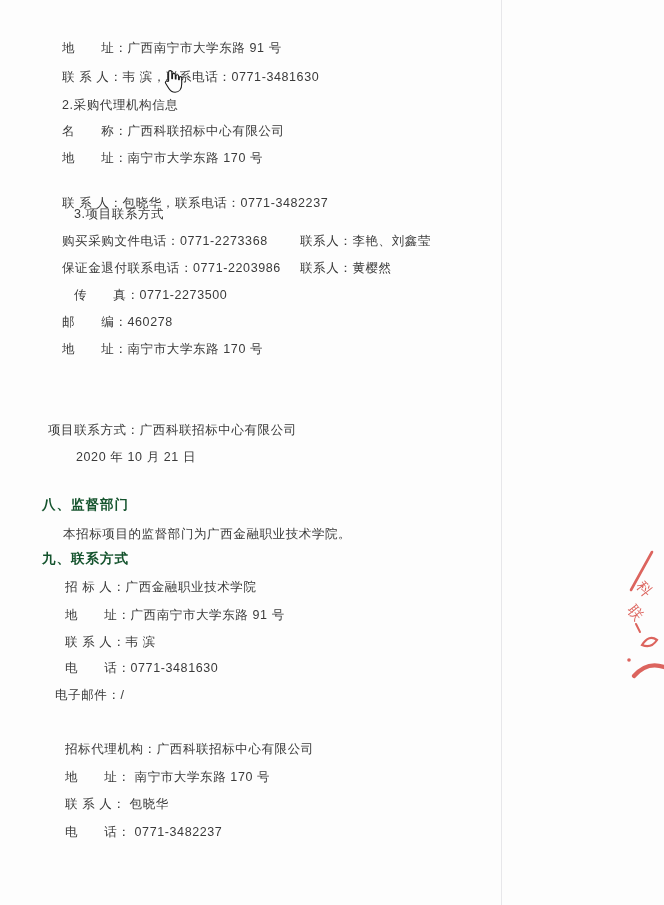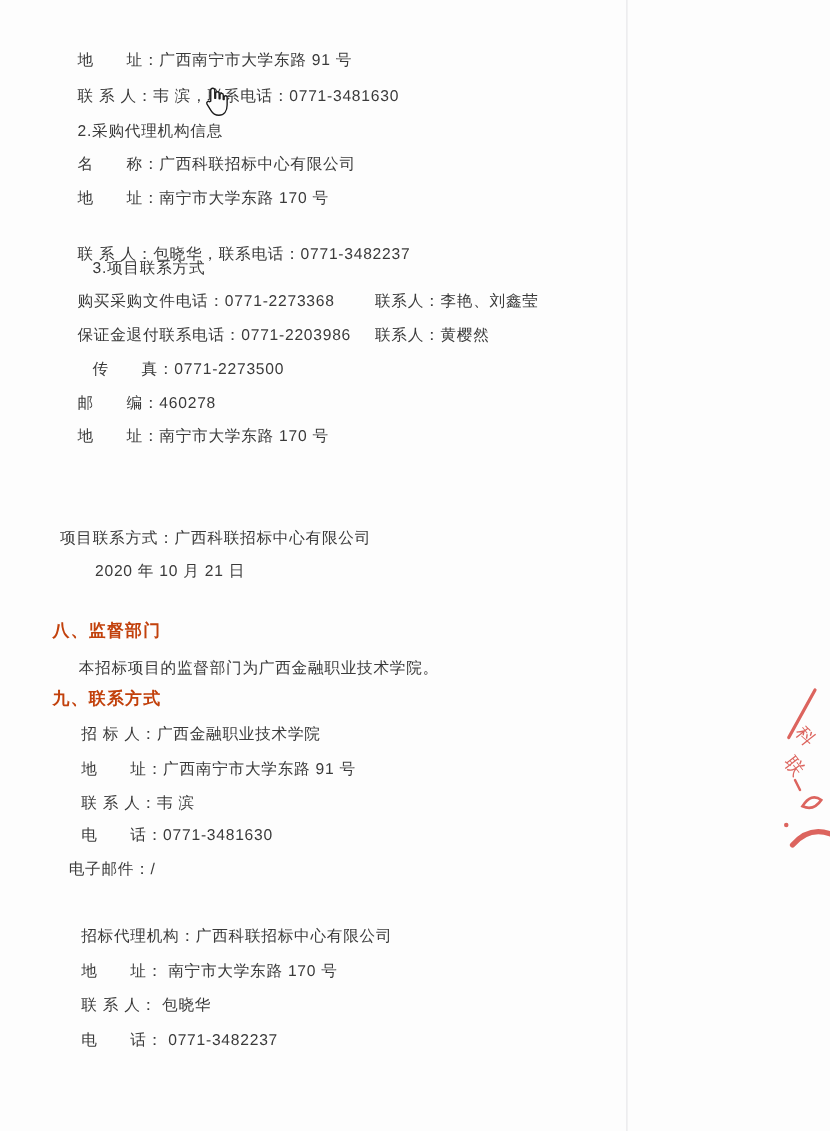"八、监督部门" .doc-line.bold { color: #c2410c -> #14532d }
